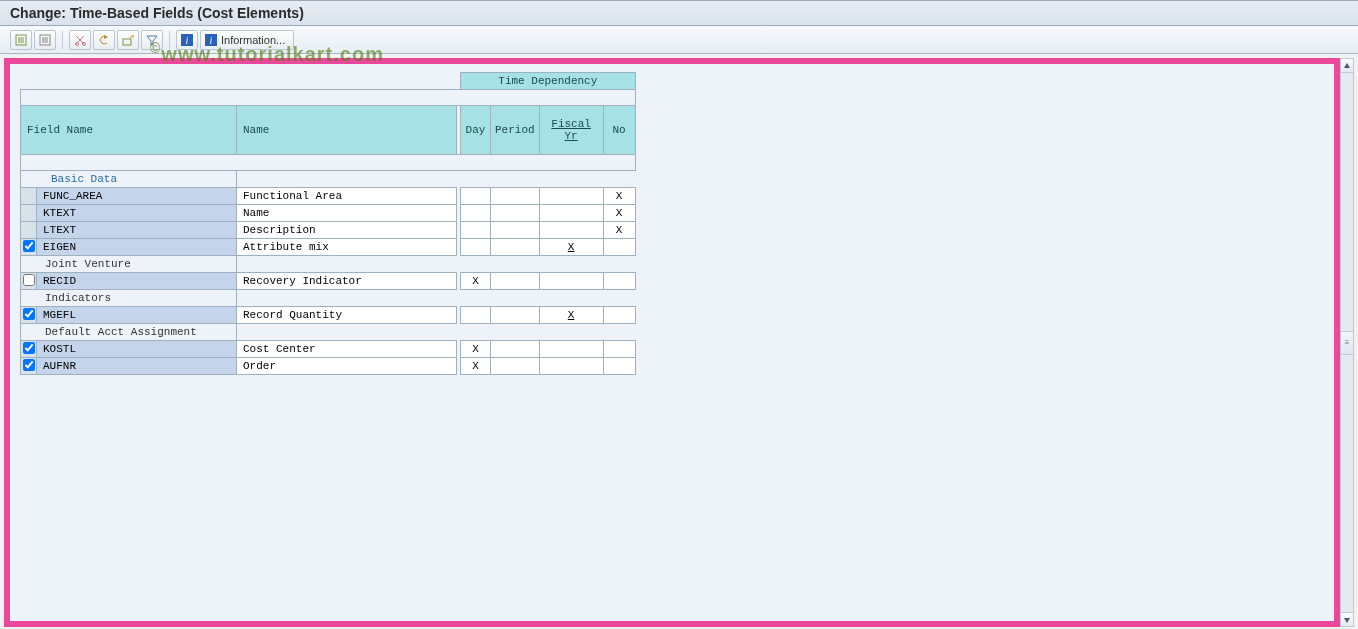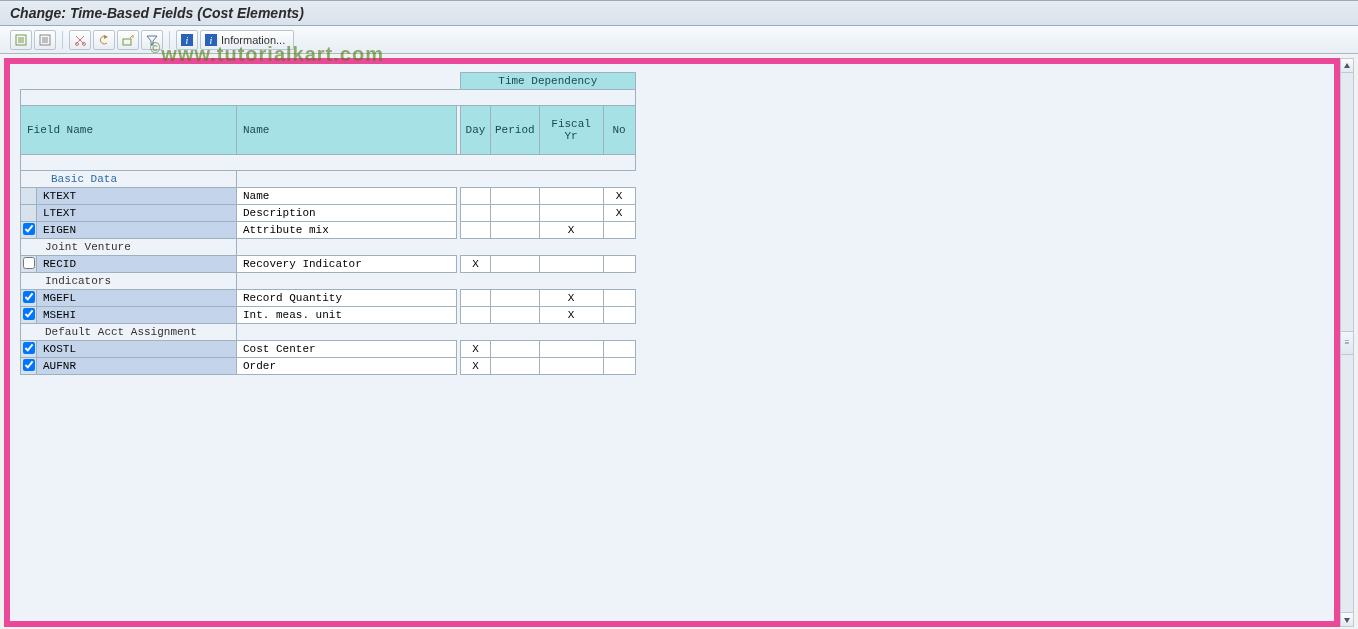"Change: Time-Based Fields (Cost" .title-bar { font-style: italic -> none }
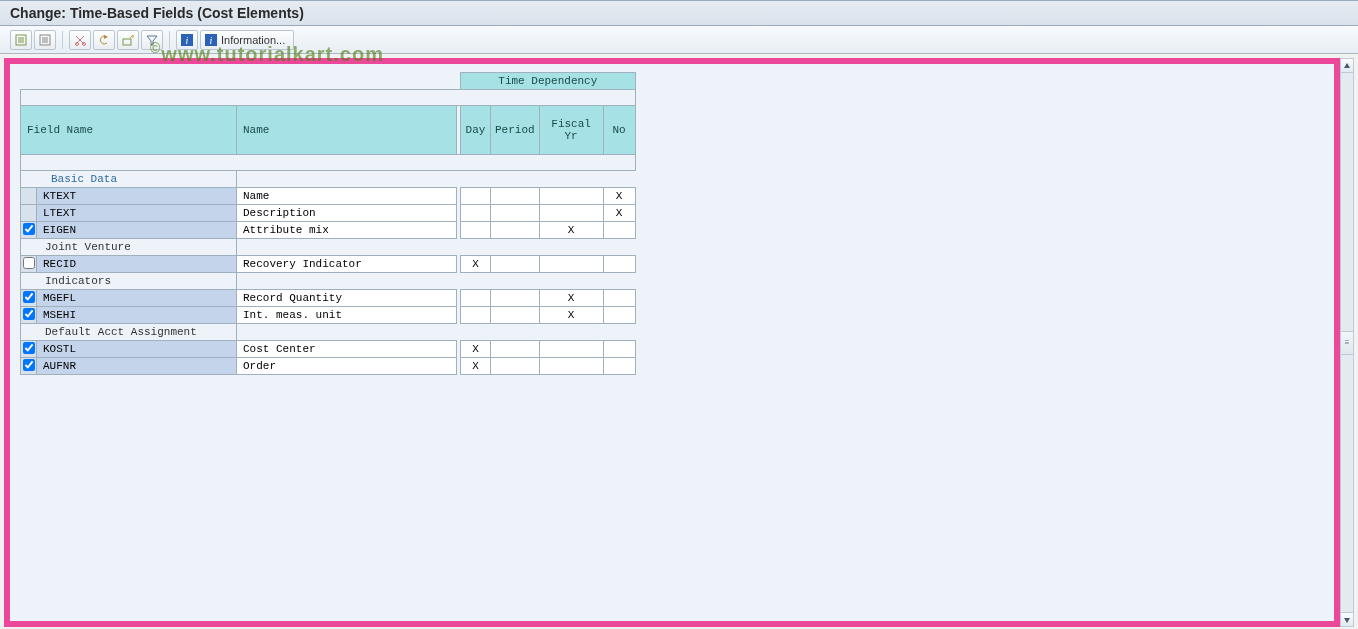"Fiscal Yr" .c-fy { text-decoration: none -> underline }
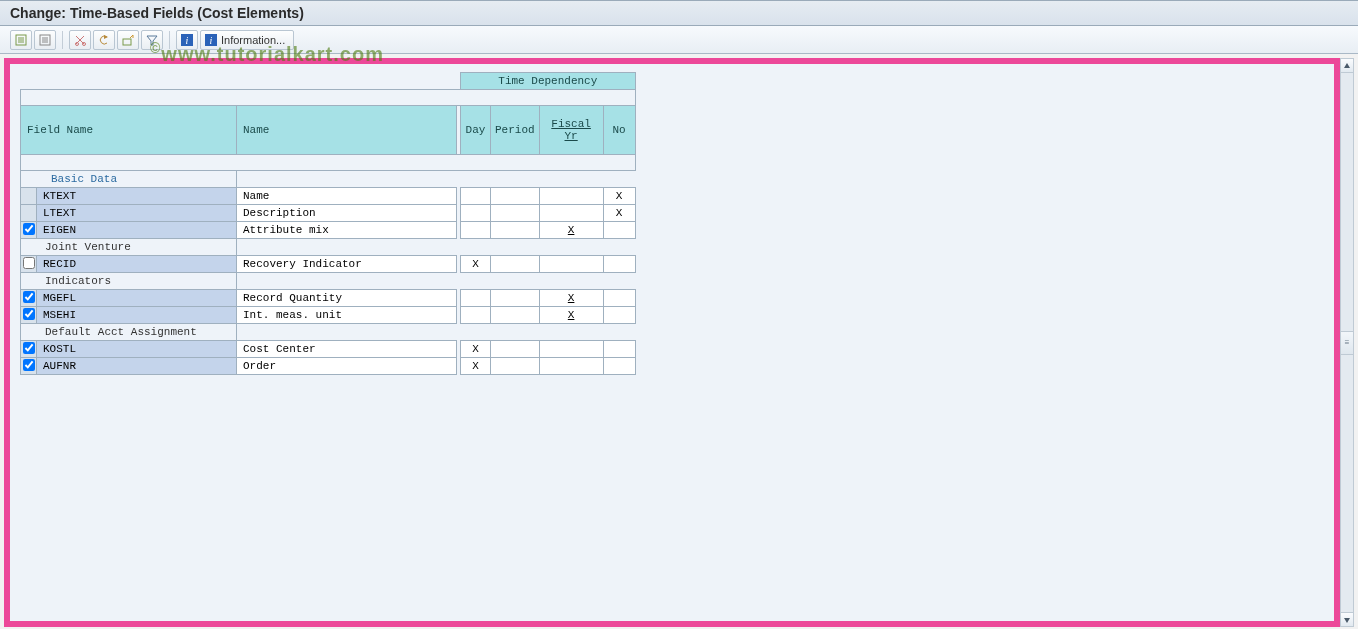"FUNC_AREA" tr { html: none -> <tr> <td></td> <td>FUNC_AREA</td> <td>Functional Area</td> <td></td> <td></td> <td></td> <td></td> <td>X</td> </tr> }
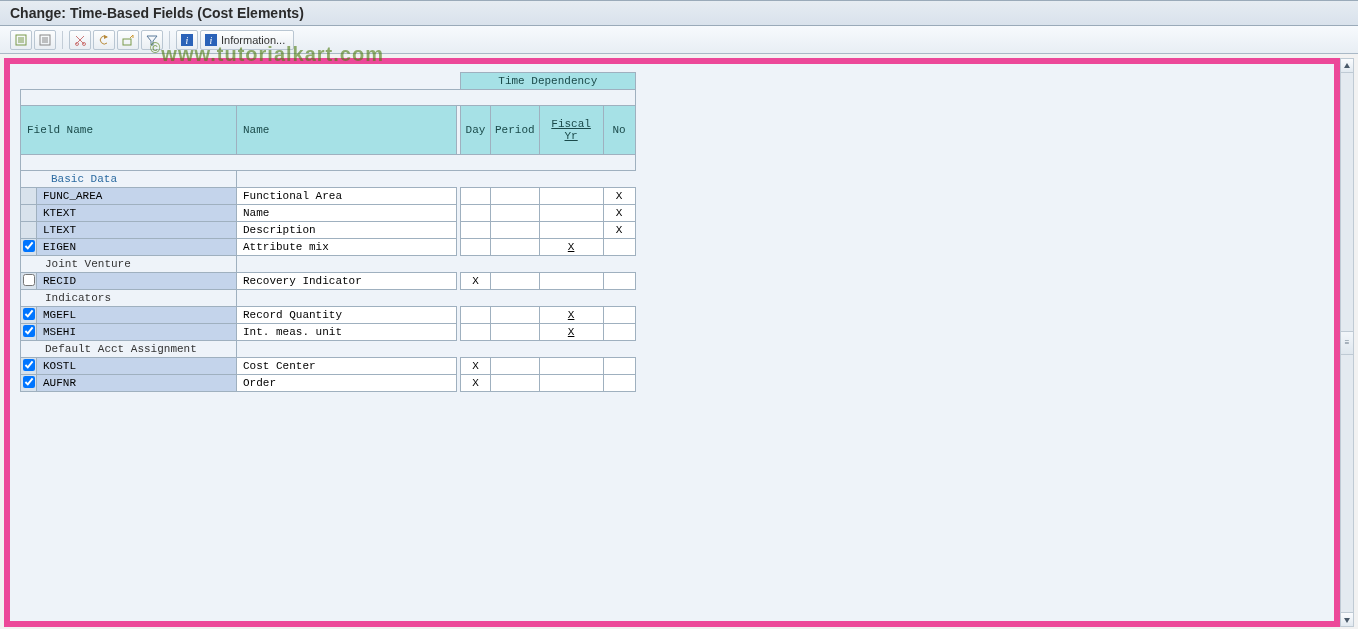"MSEHI" tr { html: <tr> <td><input></td> <td>MSEHI</td> <td>Int. meas. unit</td> <td></td> <td></td> <td></td> <td>X</td> <td></td> </tr> -> none }
